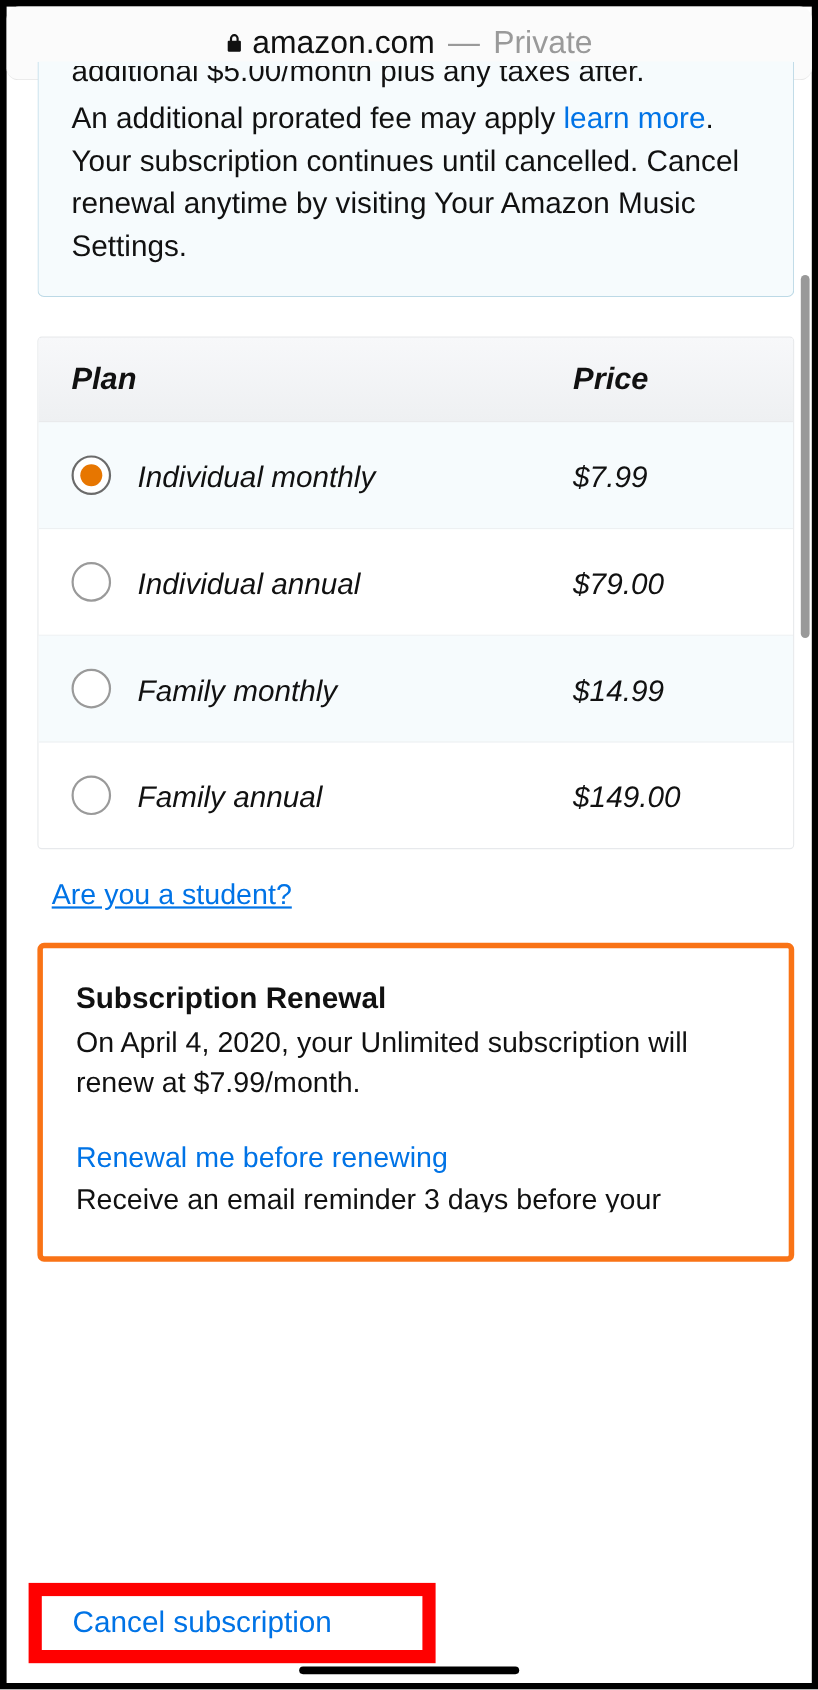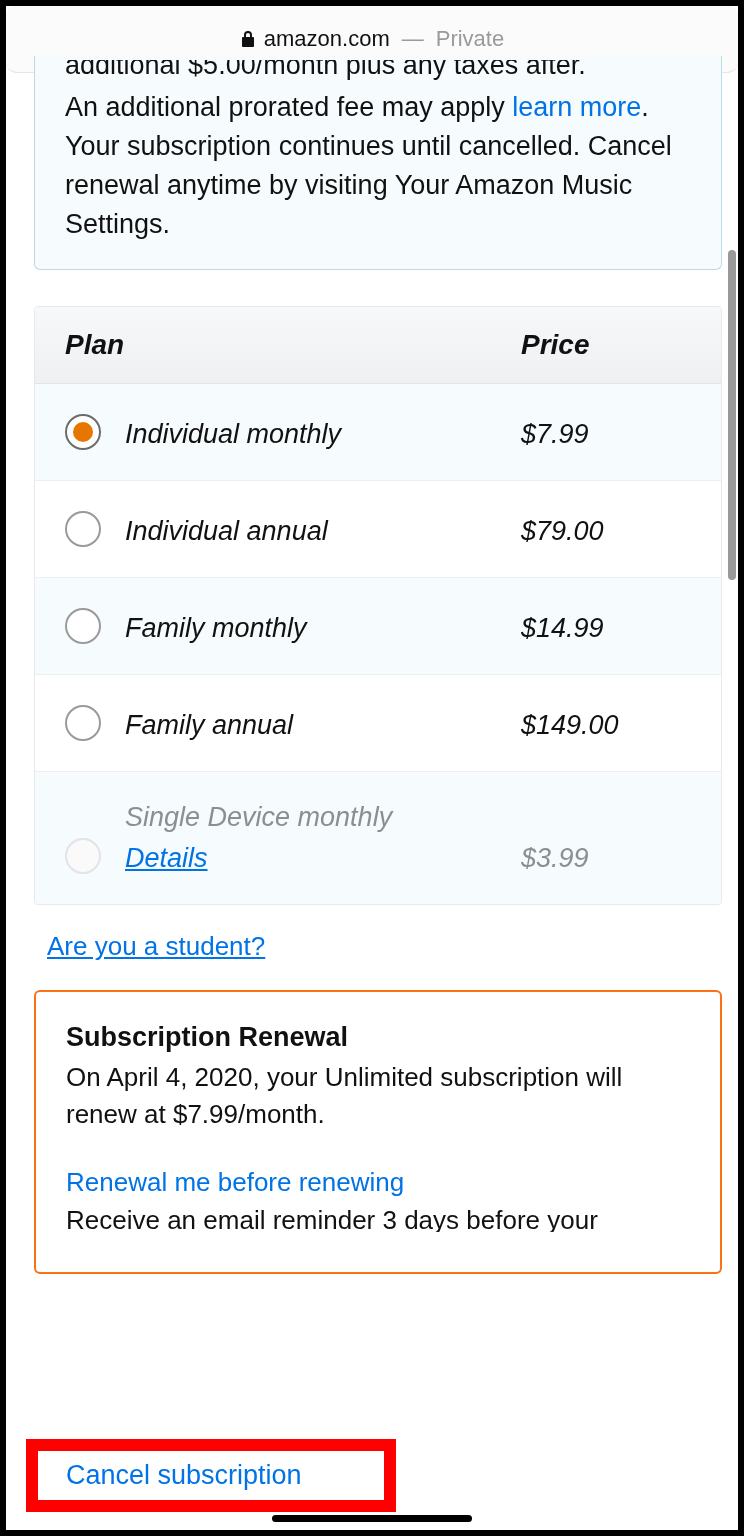"amazon.com" .address-bar { font-size: 22px -> 29px }
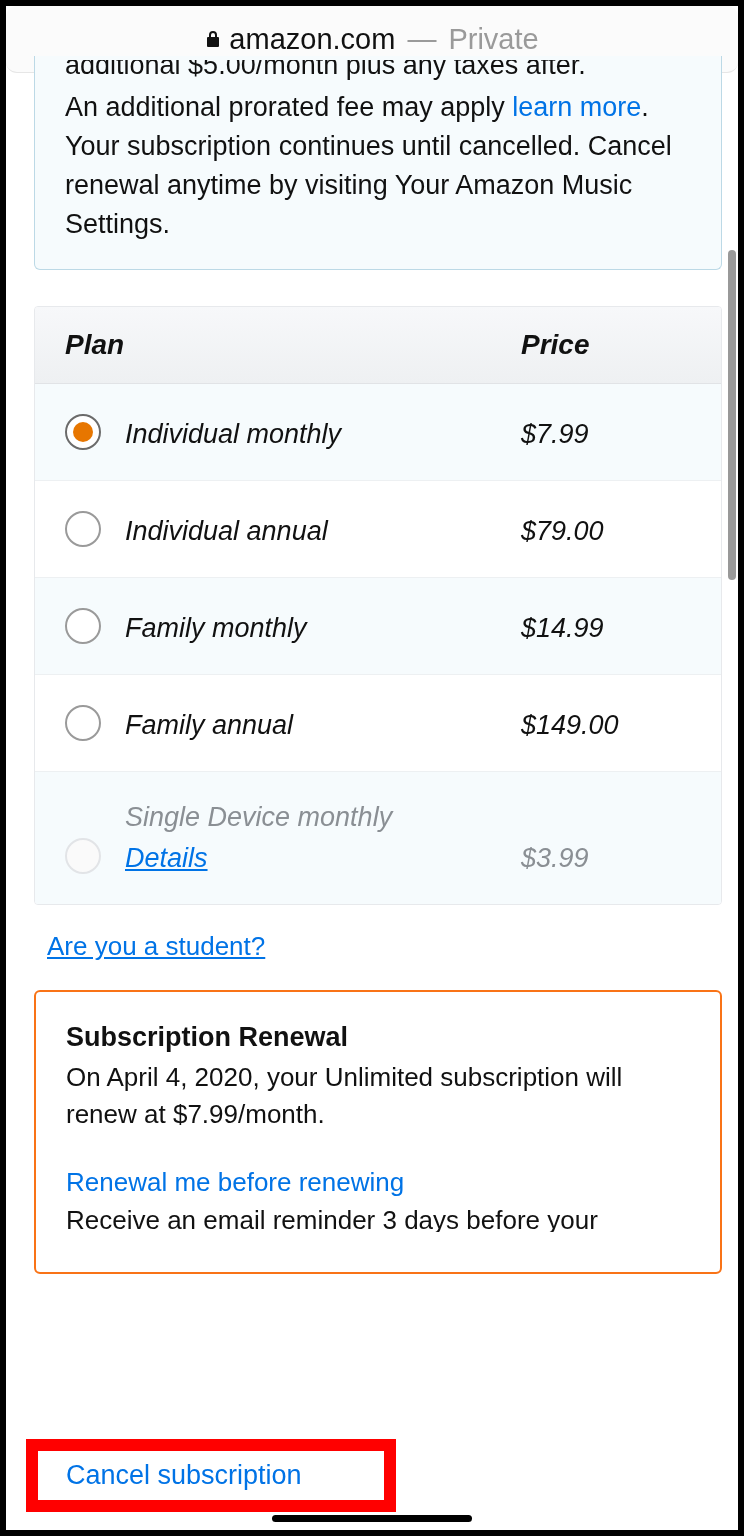"Single Device monthly" div.plan-row { html: <div> <div> <span></span> </div> <div> <span>Single Device monthly</span> <a>Details</a> </div> <div>$3.99</div> </div> -> none }
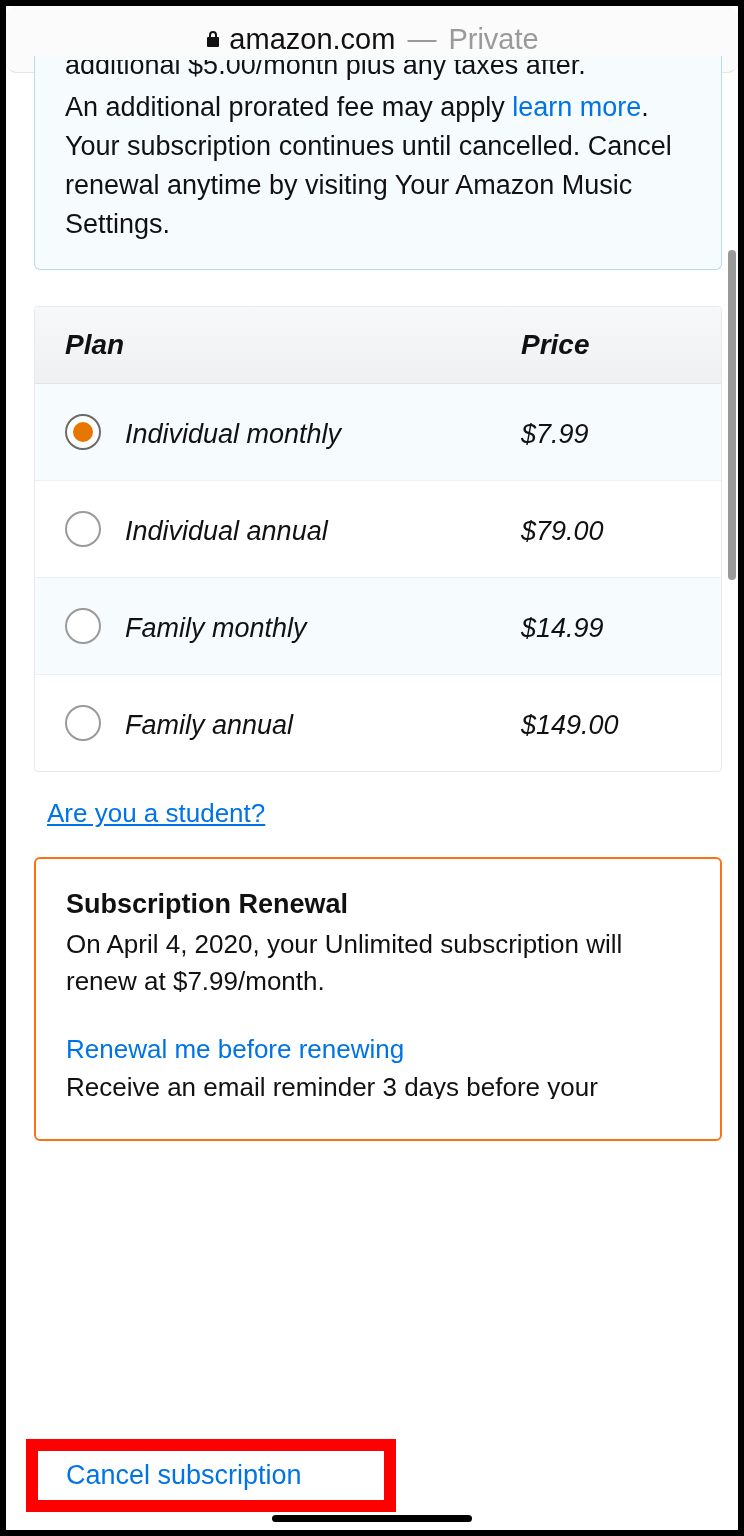"Subscription Renewal" .renewal-box { border: 2px solid #f97316 -> 5px solid #f97316 }
